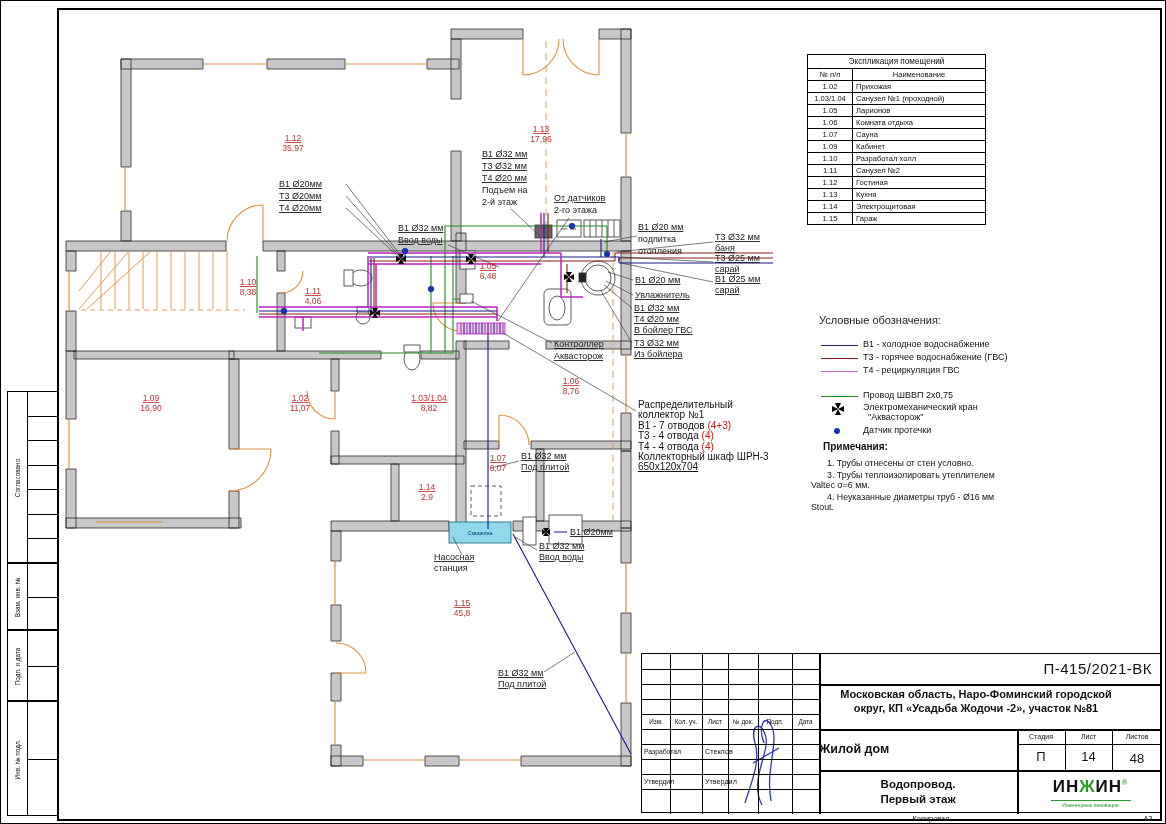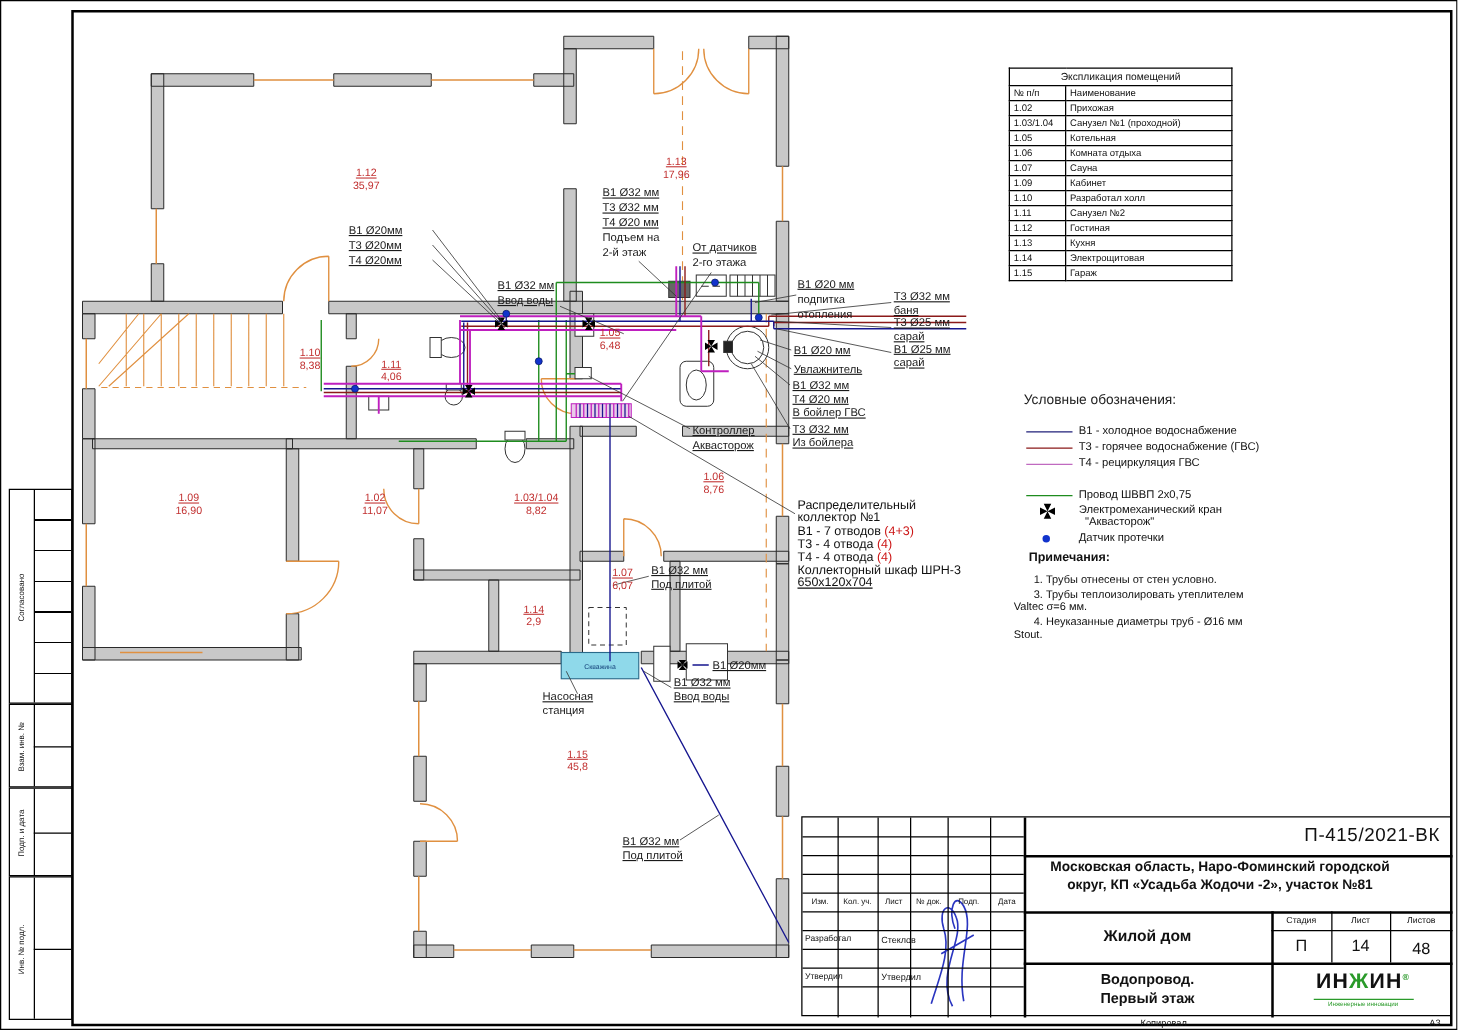"№ п/п" .rtab .c { text-align: none -> center }
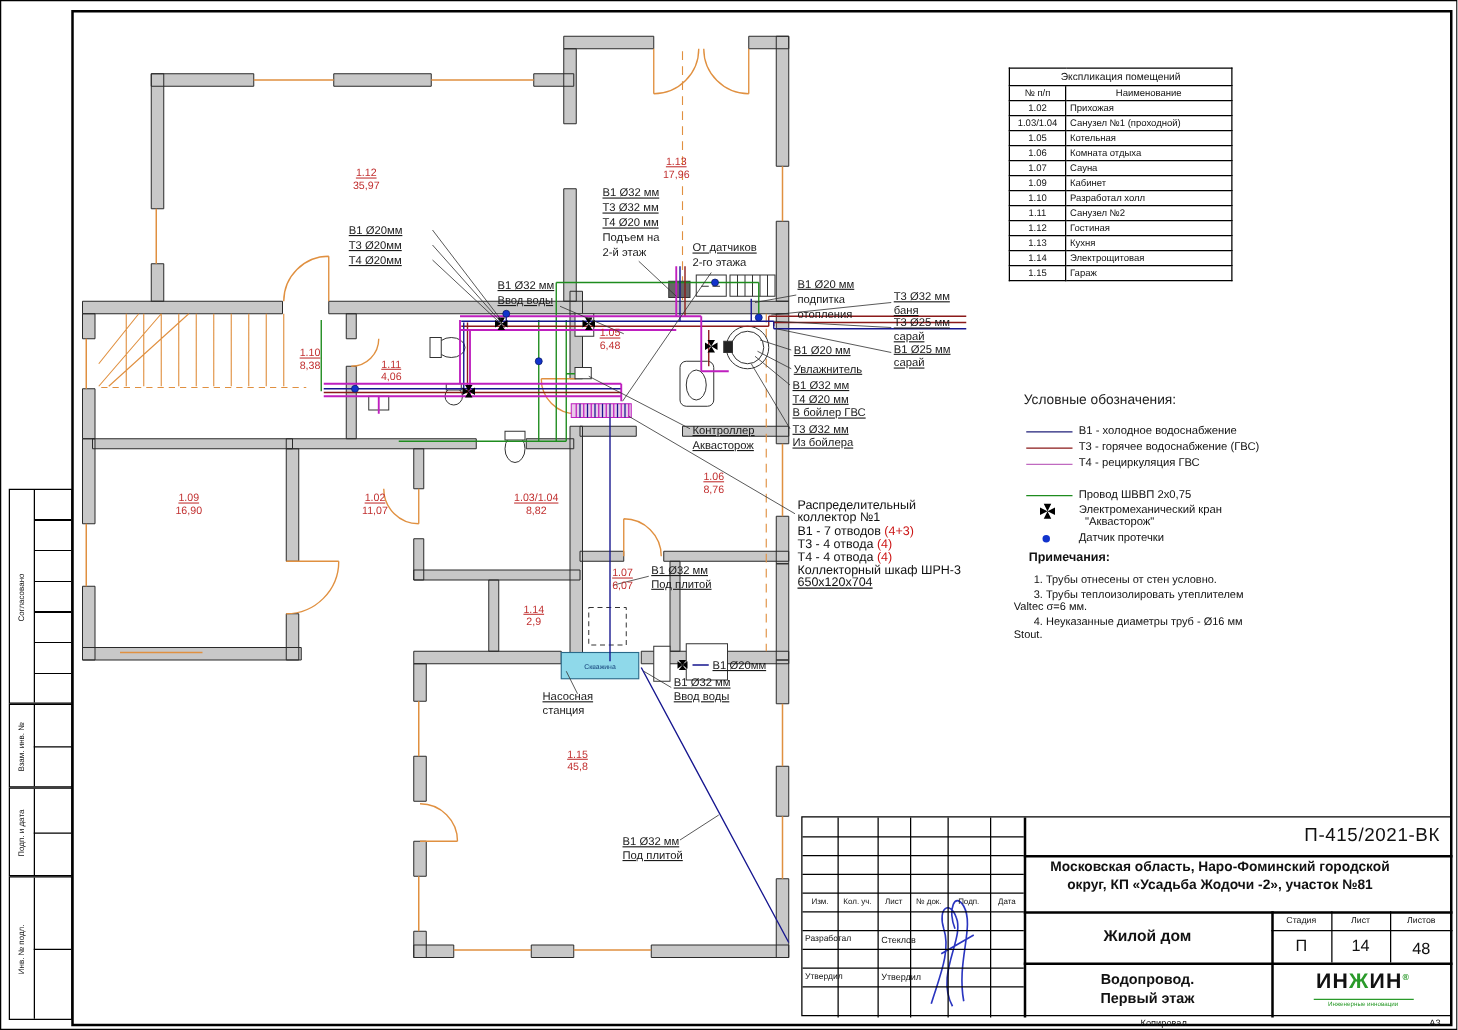"Котельная" td { text: Котельная -> Ларионов }
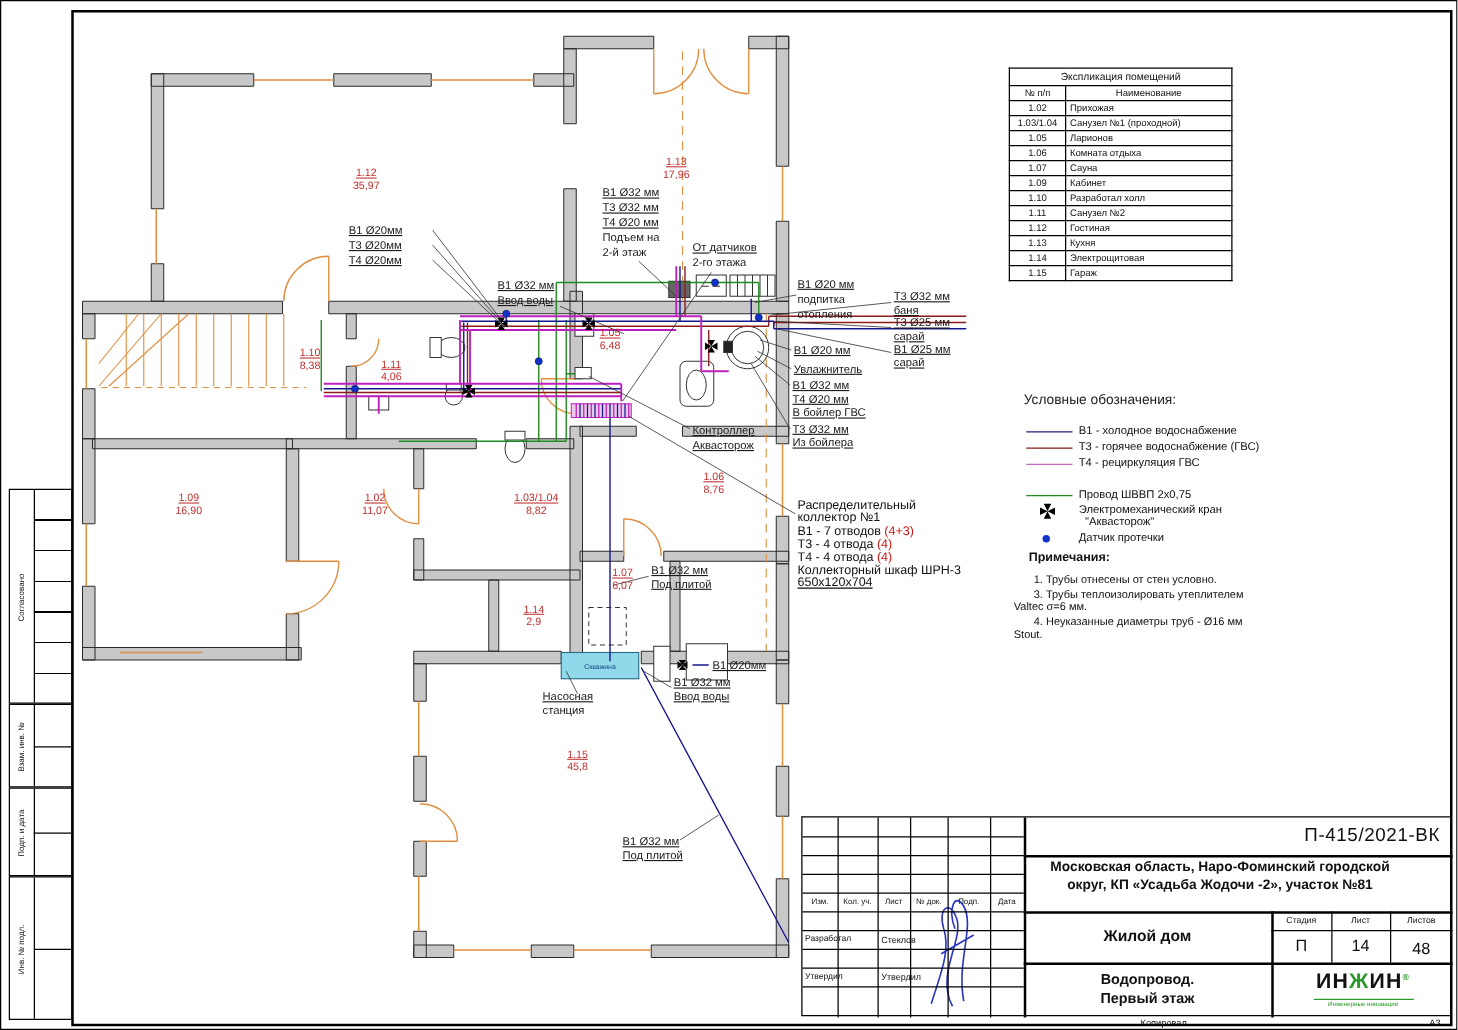"Жилой дом" div.abs { text-align: center -> left }
